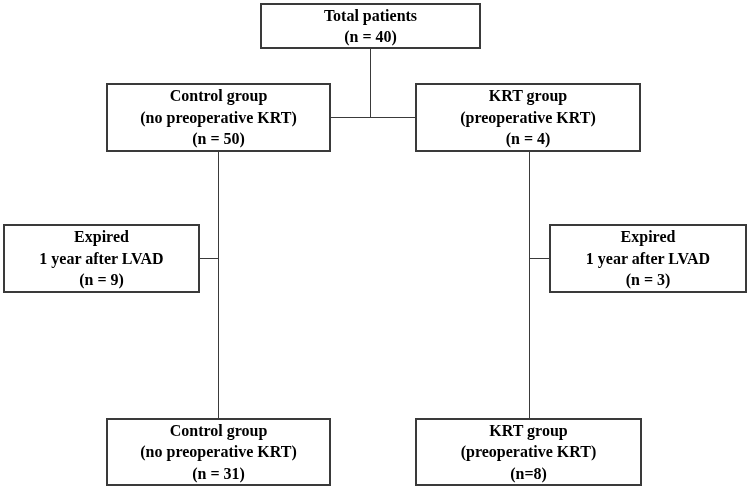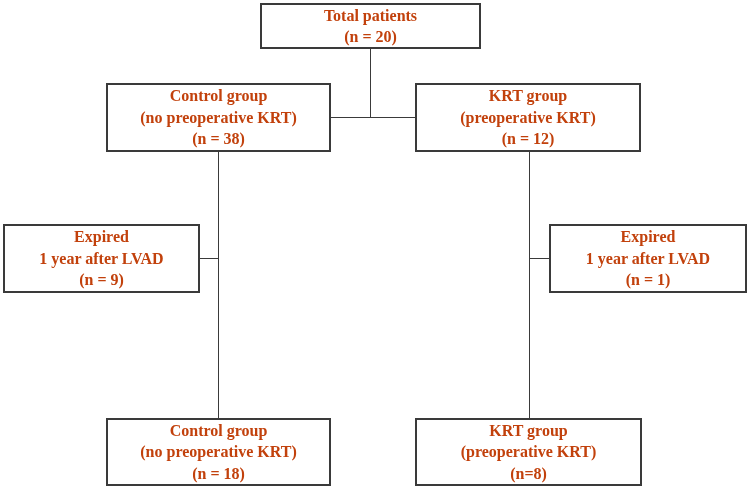"Total patients" .node { color: #c2410c -> #000000 }
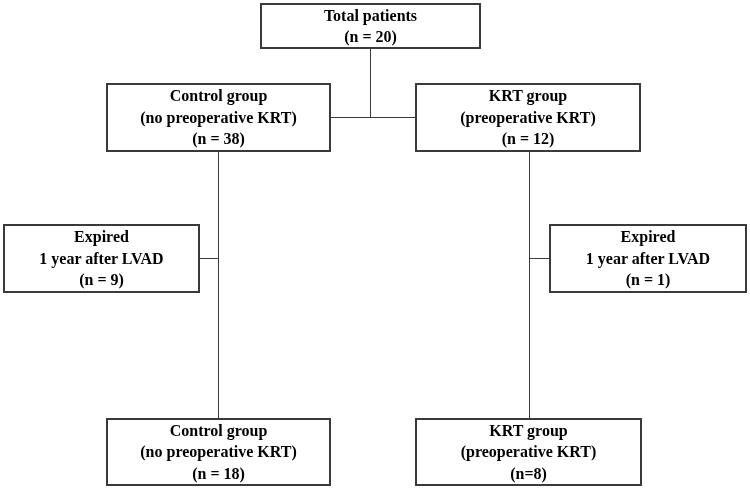"(n = 20)" div { text: 20 -> 40 }
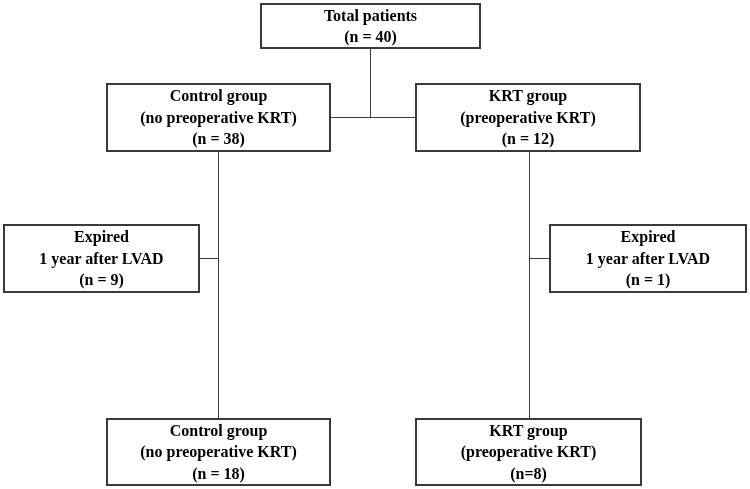"(n = 38)" div { text: 38 -> 50 }
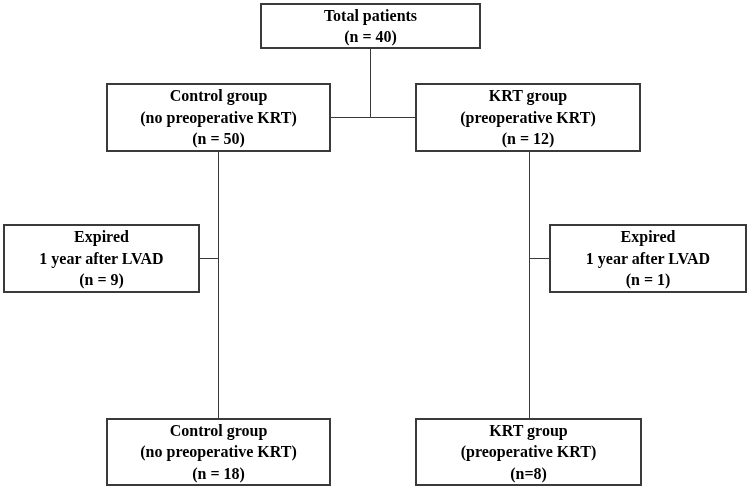"(n = 12)" div { text: 12 -> 4 }
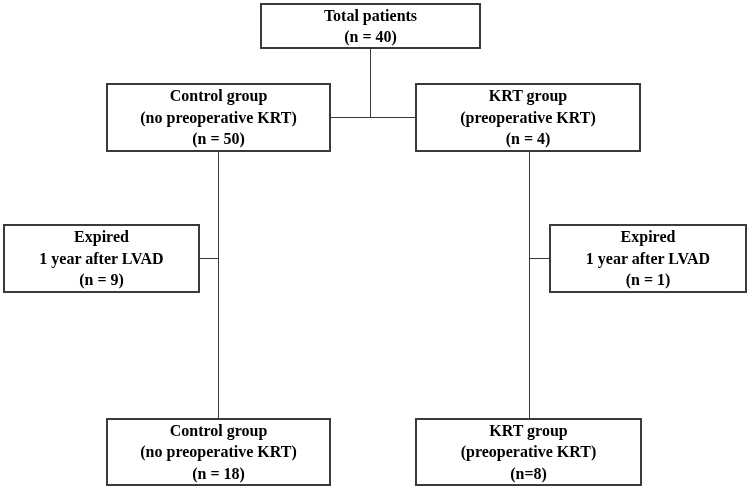"(n = 1)" div { text: 1 -> 3 }
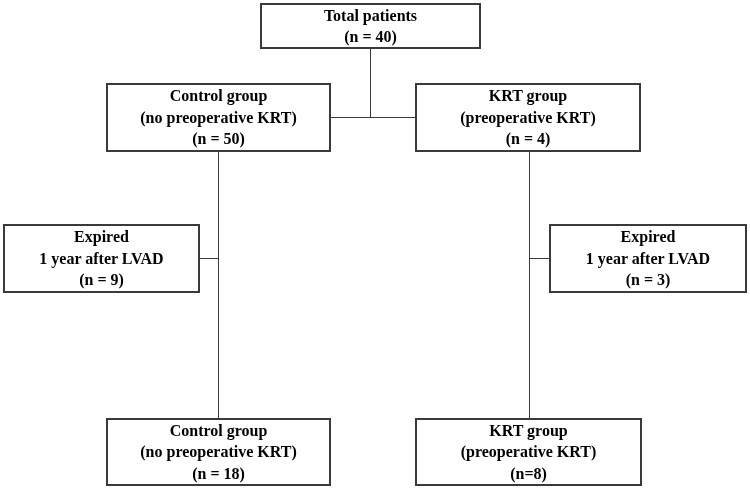"(n = 18)" div { text: 18 -> 31 }
